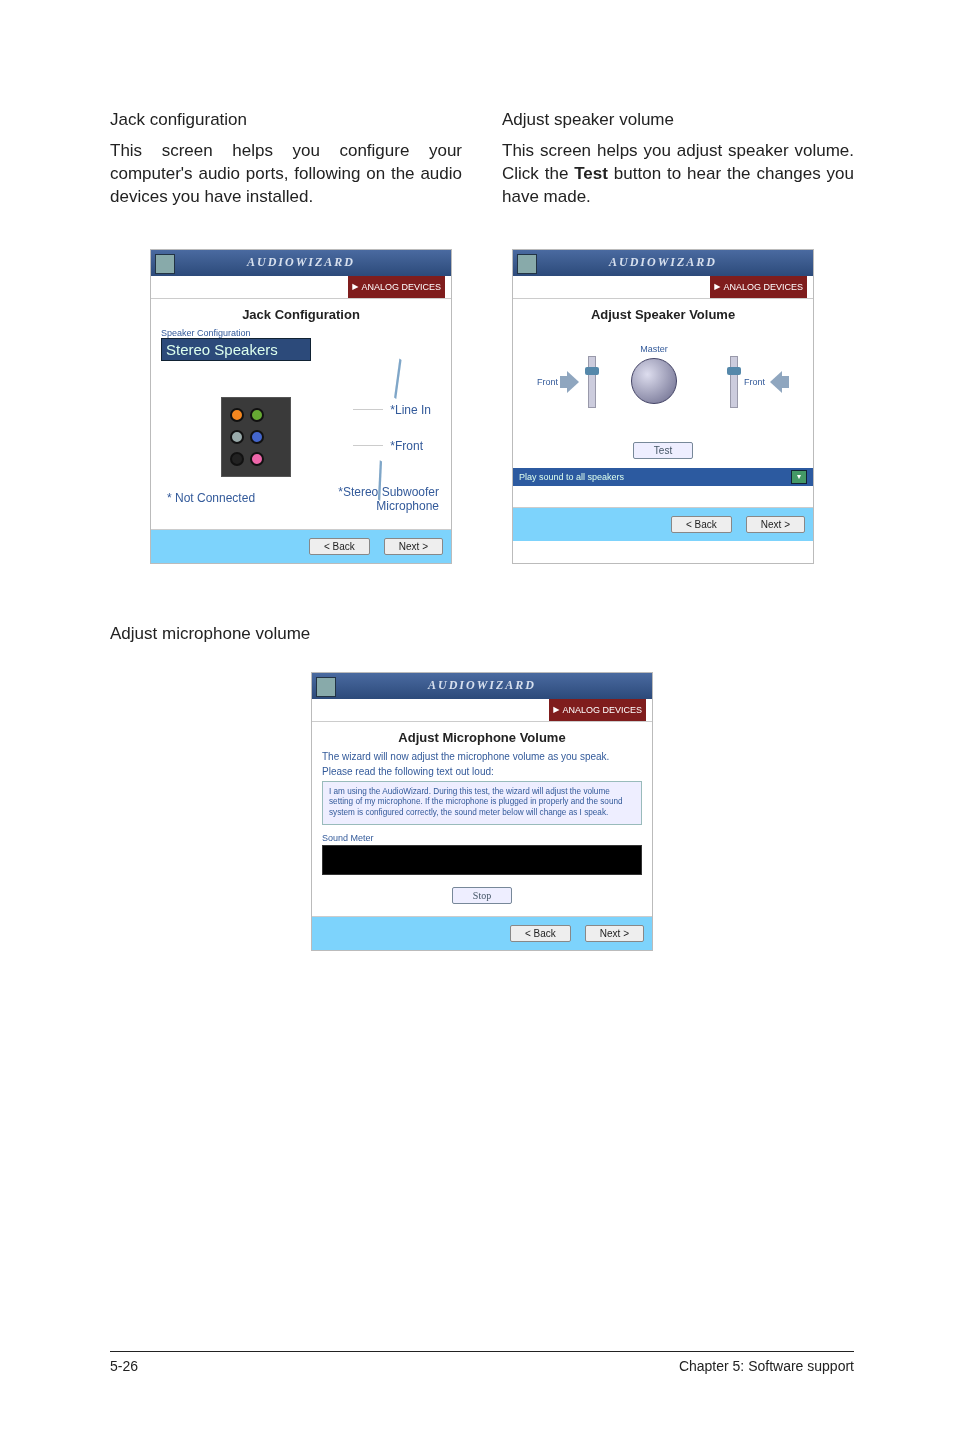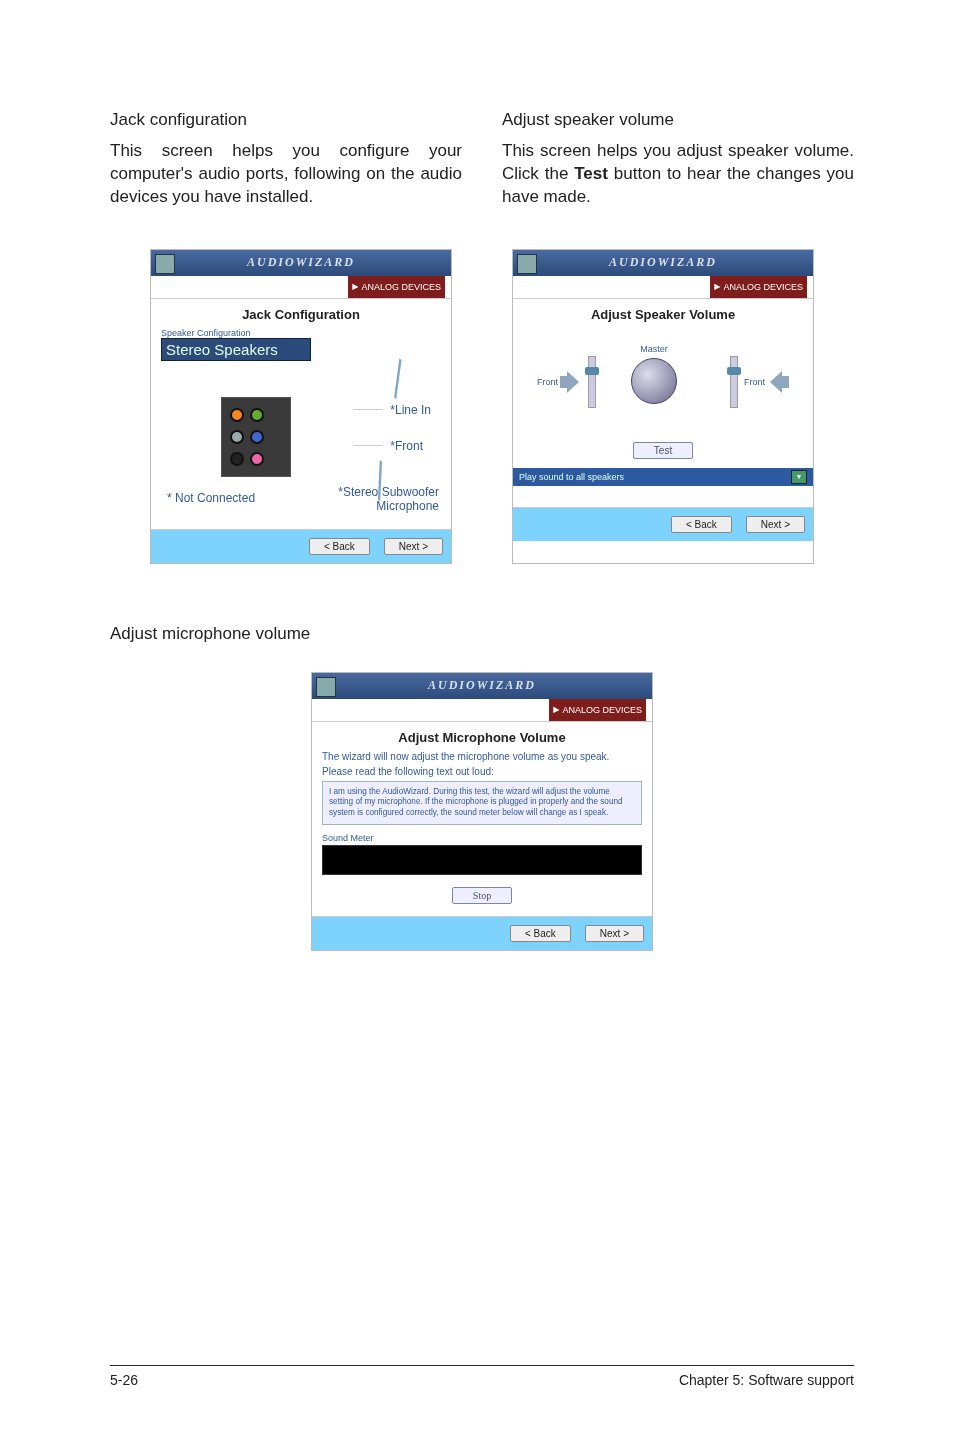"5-26" .page-footer { bottom: 50px -> 64px }
